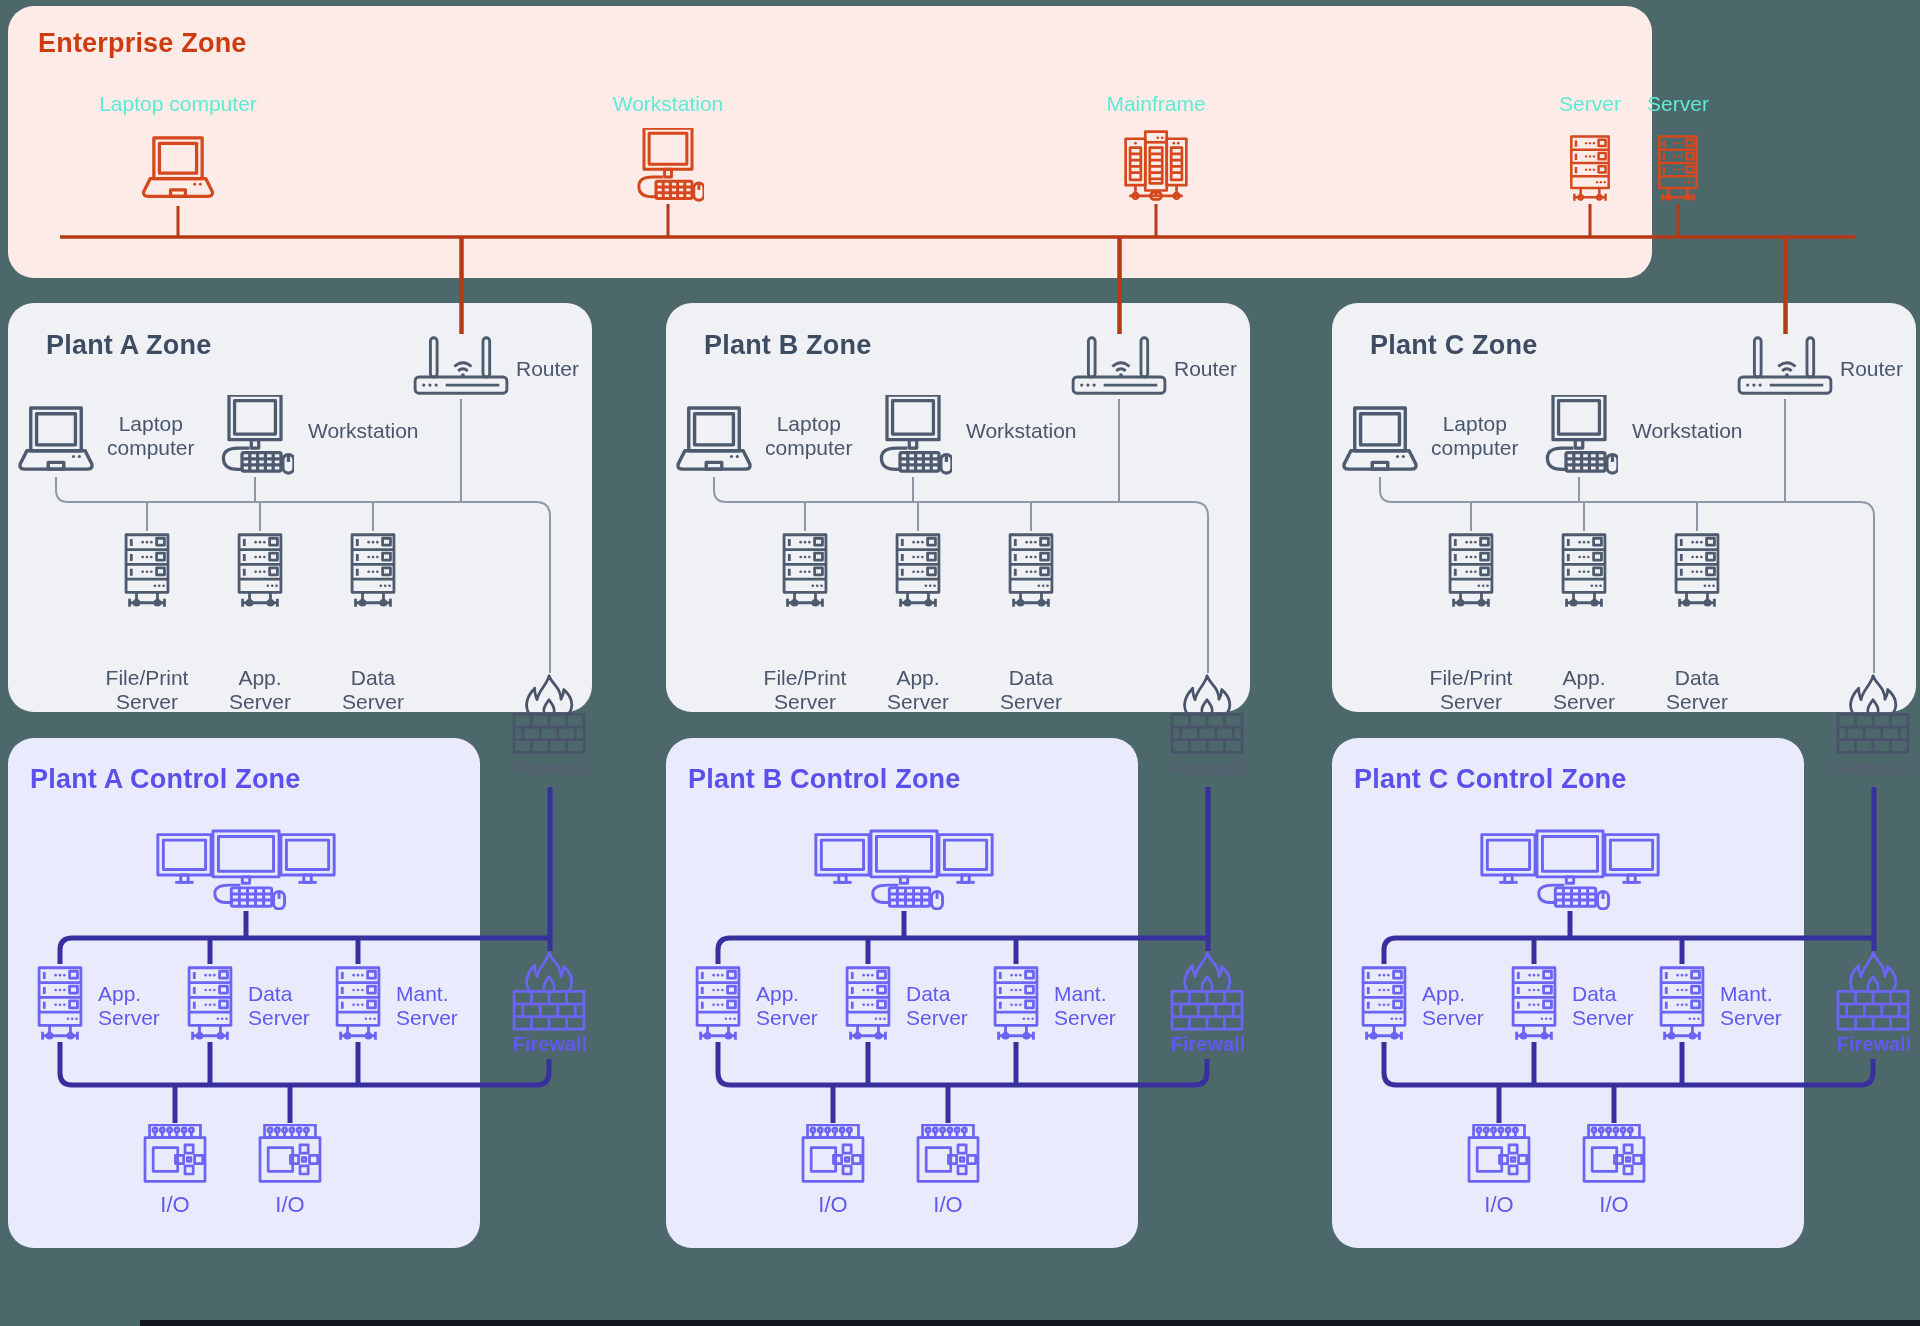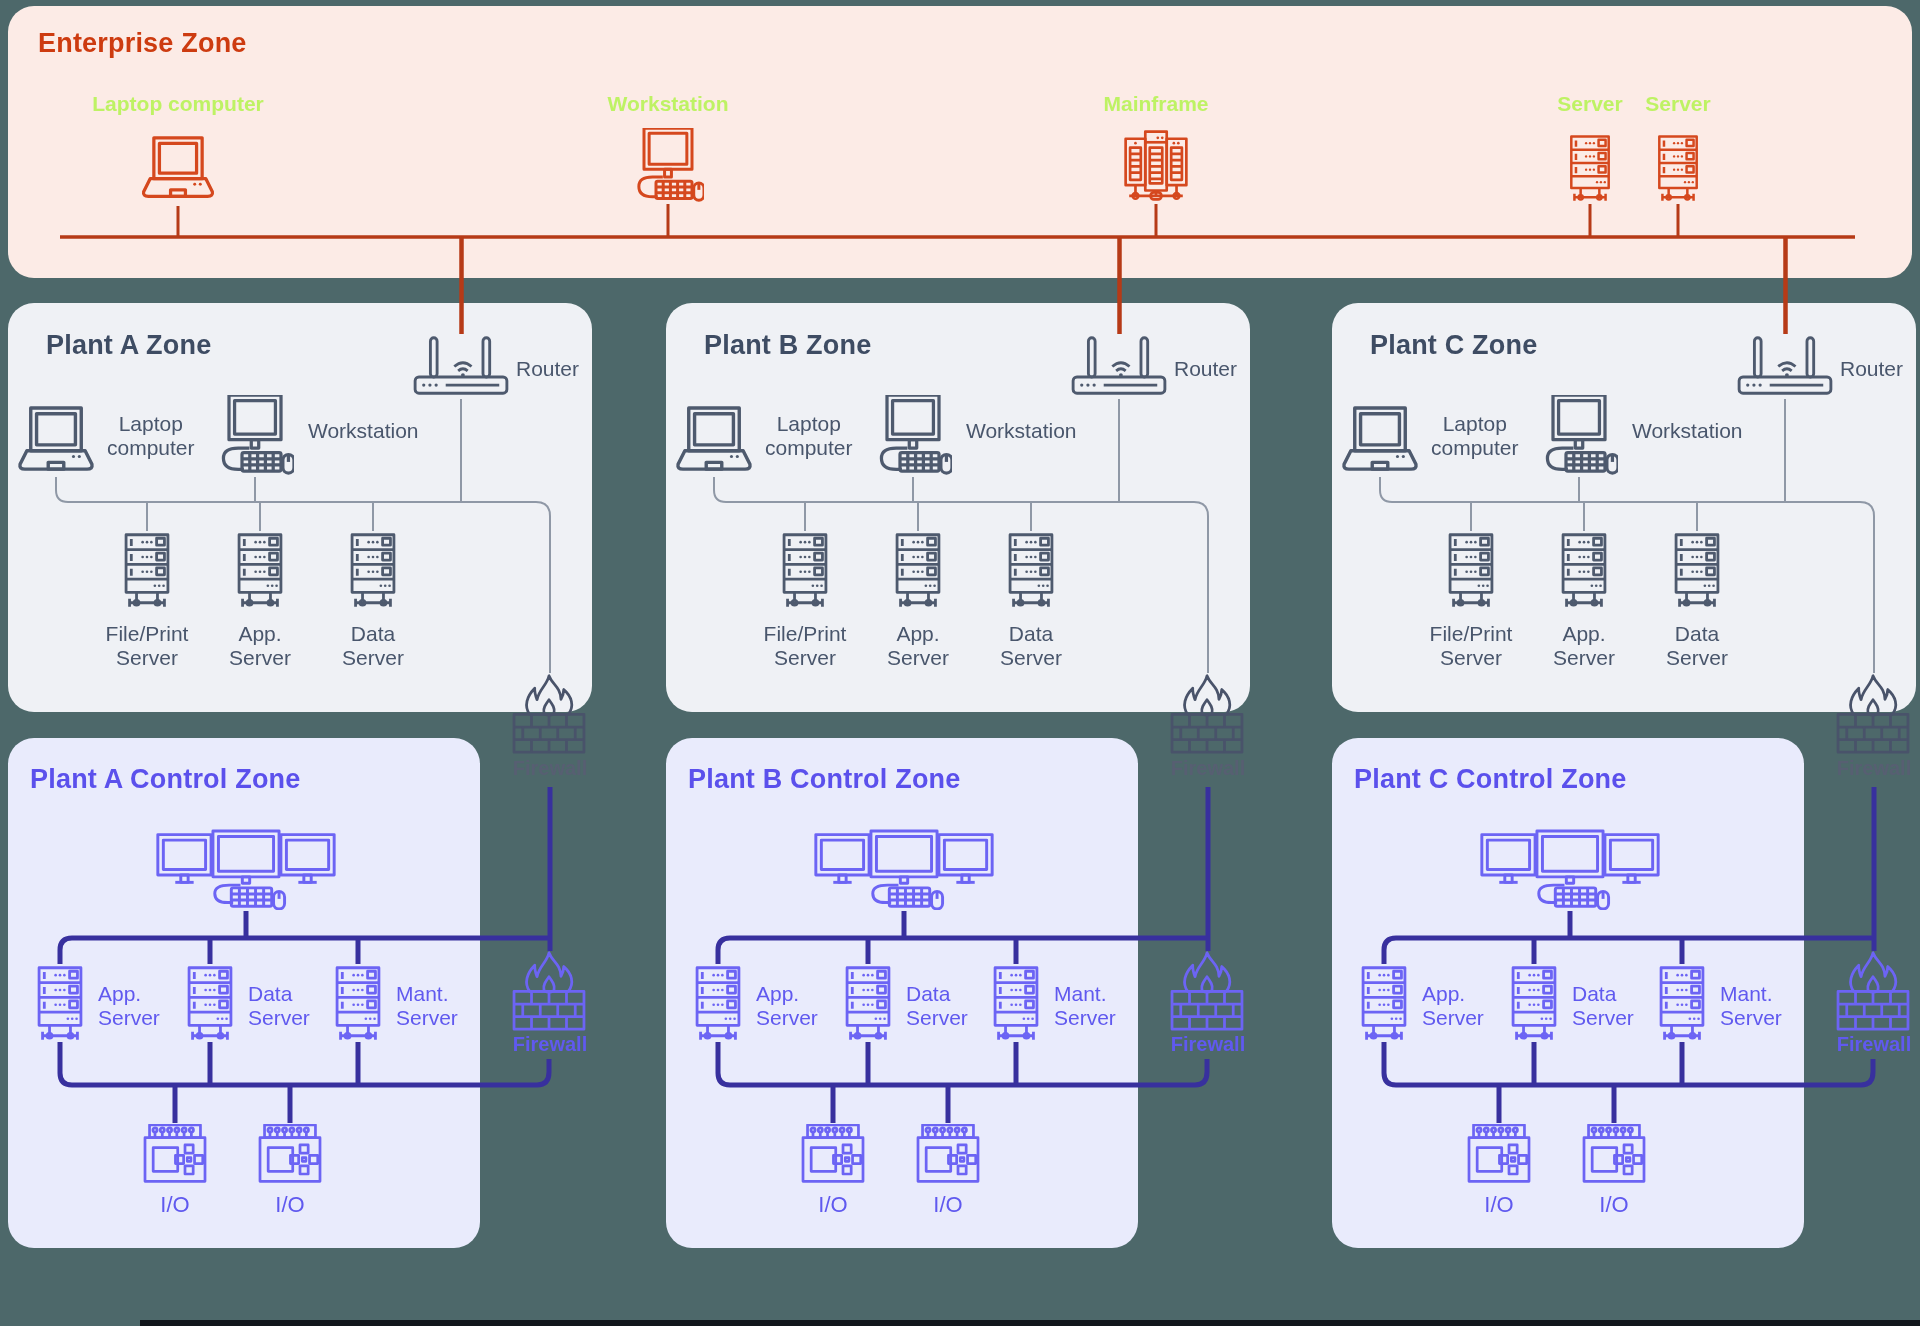"Enterprise Zone" .enterprise-panel { width: 1904px -> 1644px }
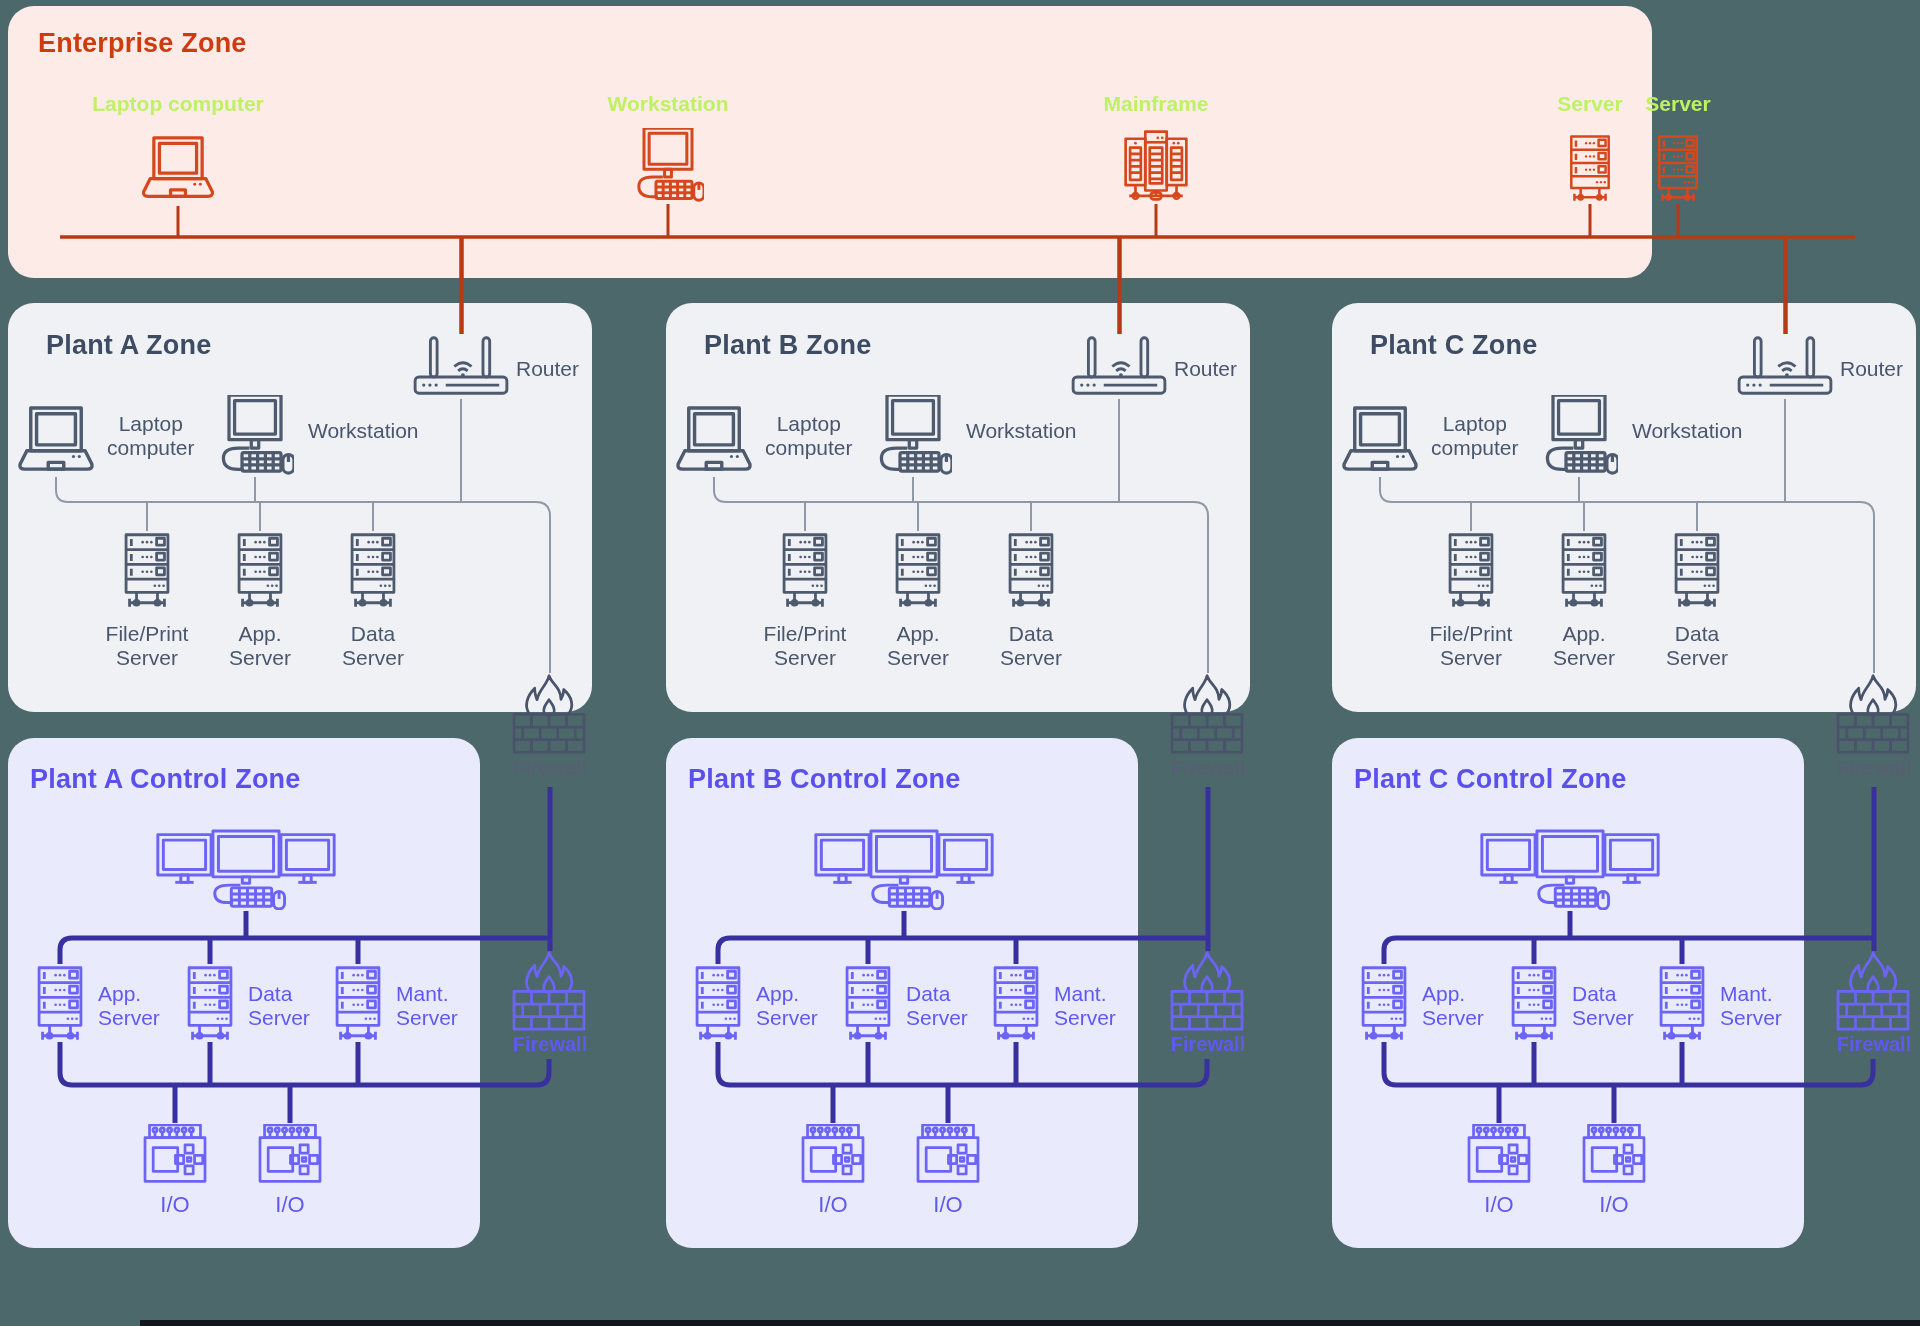"Laptop computer" .lbl-ent { color: #bef264 -> #5eead4; font-weight: bold -> none }
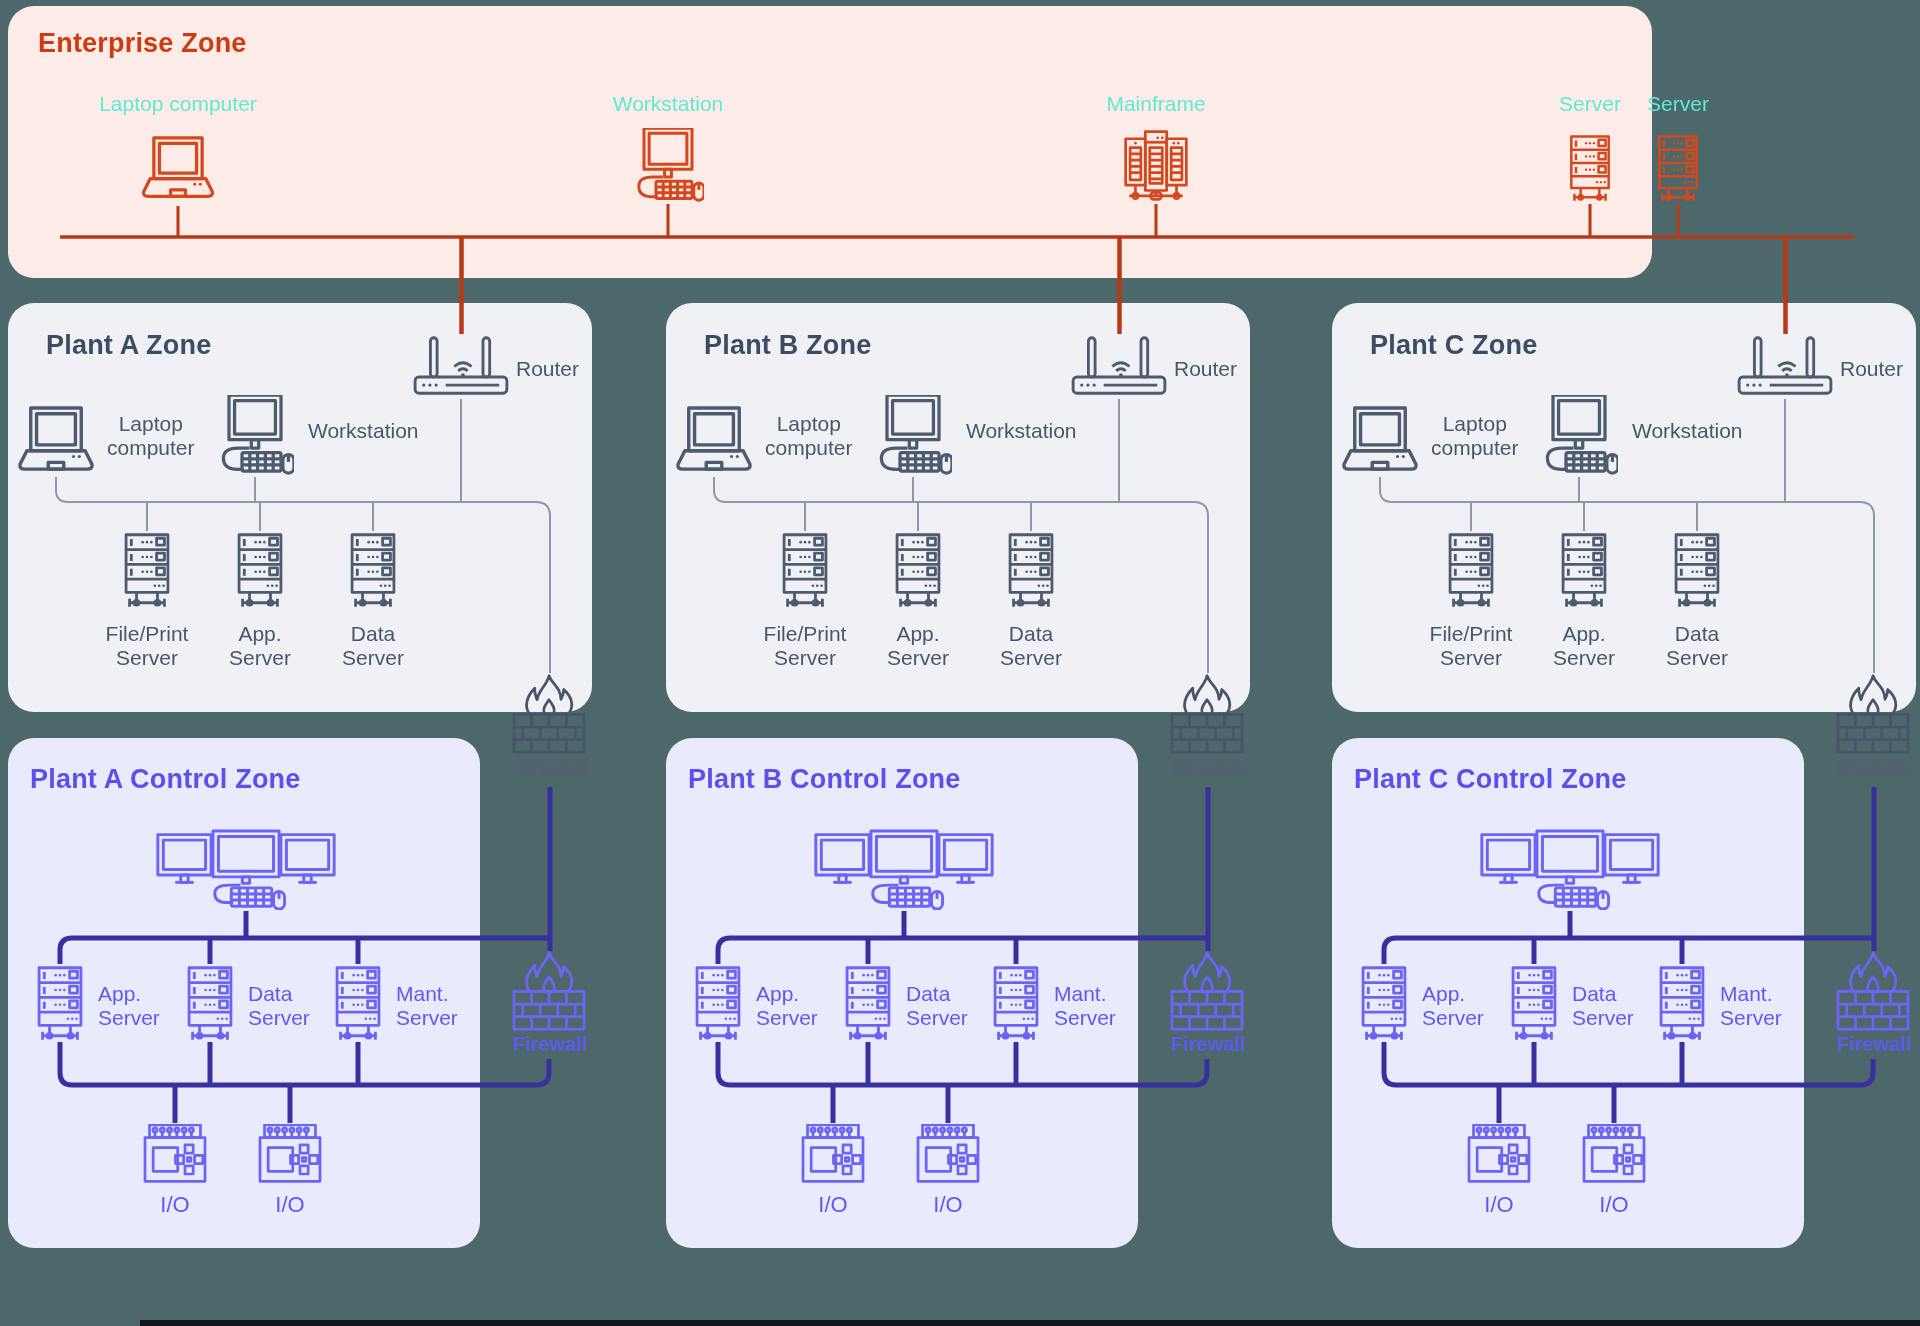"File/Print" .lbl-center { margin-top: none -> 44px }
